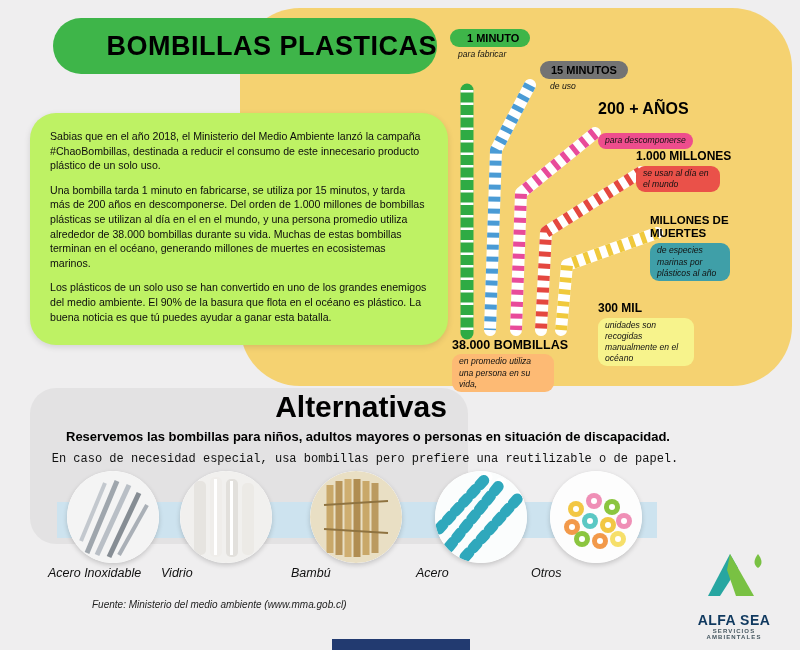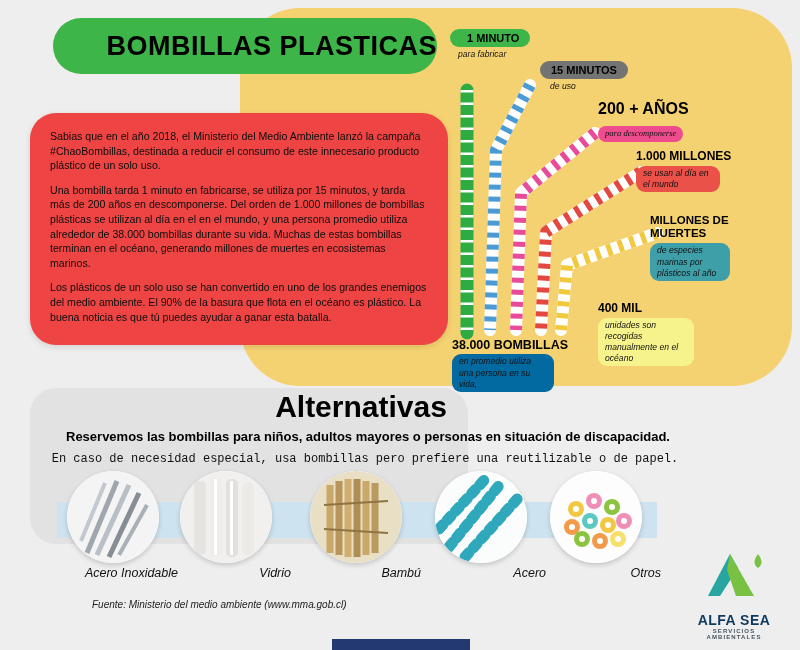"Sabias que en el año" .white-panel { background: #ef4444 -> #bef264 }
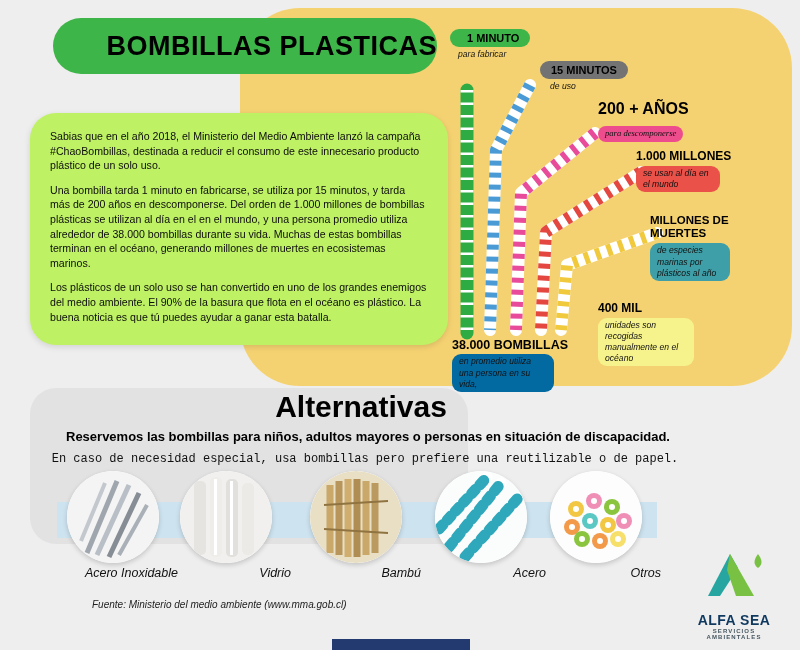"para descomponerse" span.stat-sub-pill { font-family: Liberation Serif, serif -> none; margin-top: 8px -> 15px }
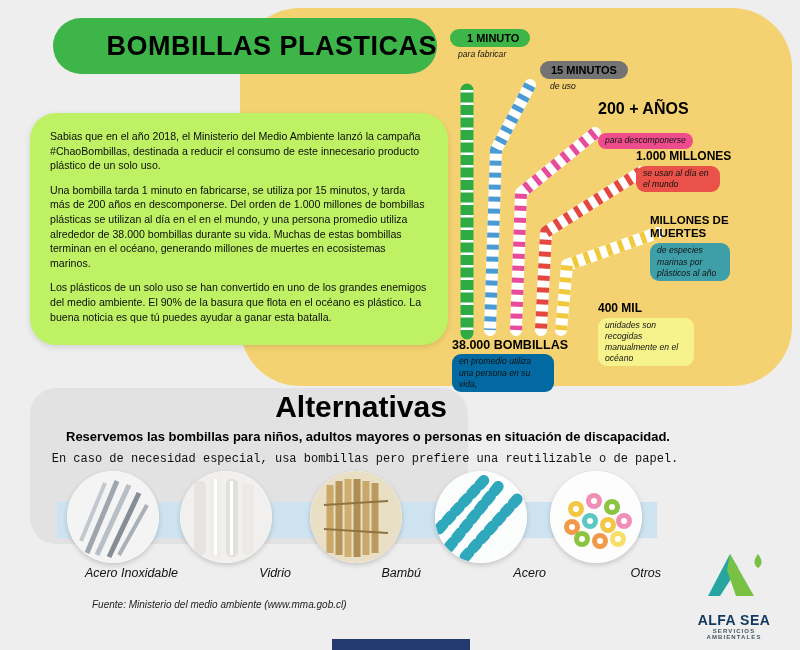"400 MIL" div.stat-label { text: 400 -> 300 }
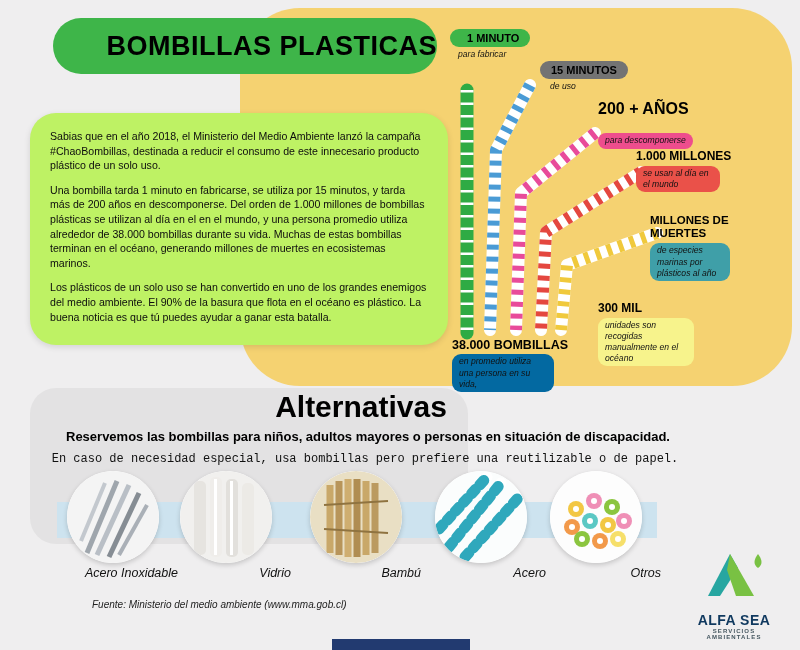"en promedio utiliza una persona" span.stat-sub-pill { background-color: #0369a1 -> #fdba74 }
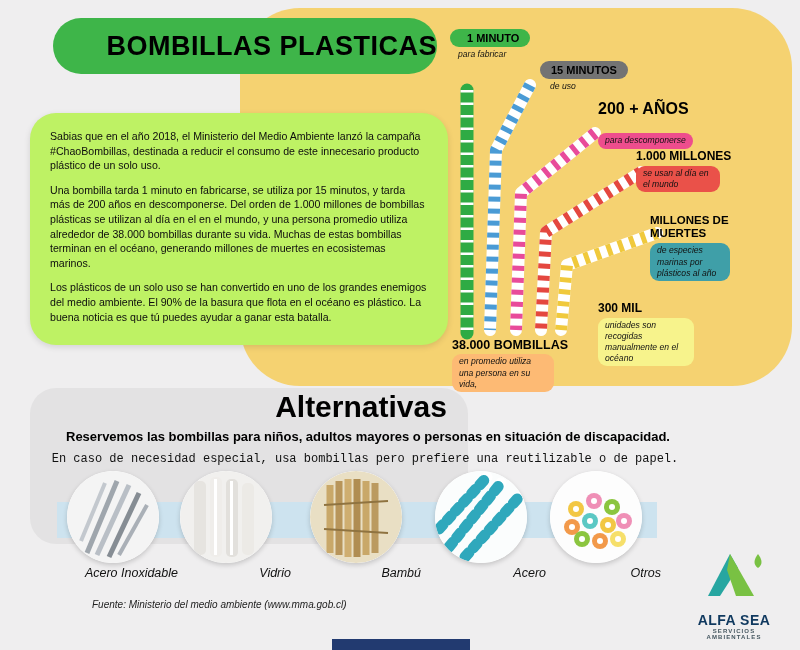"Acero Inoxidable" .alt-label { text-align: right -> left }
